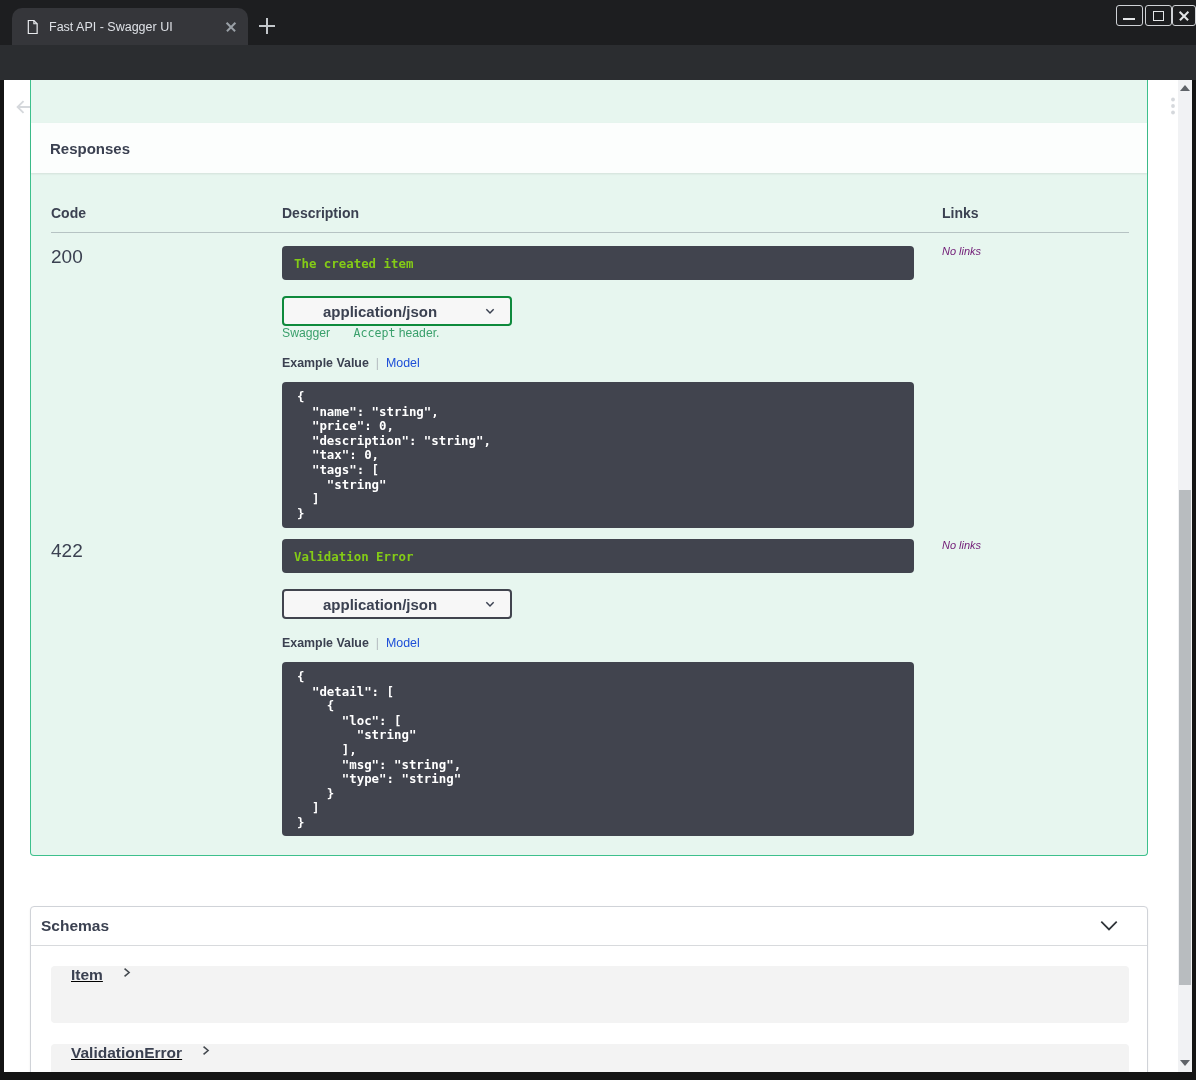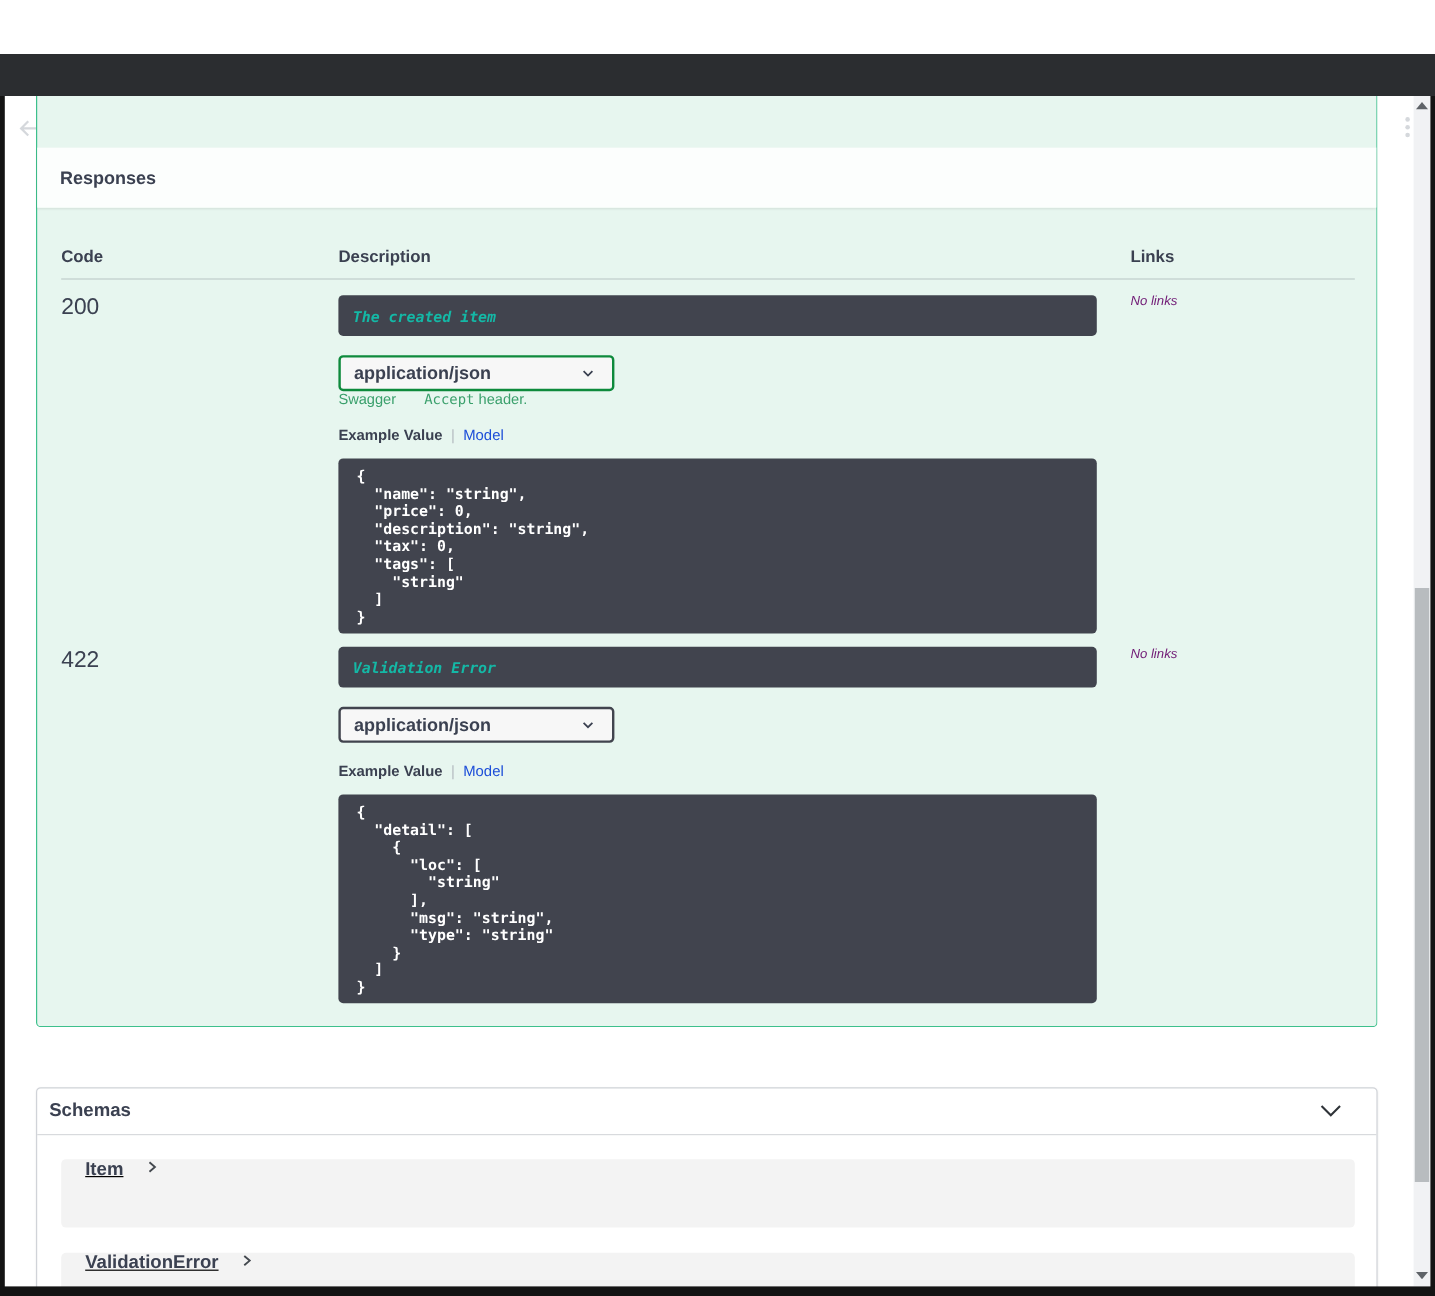"Fast API - Swagger UI" div.abs { html: none -> <div> <div> <svg> <path></path> <path></path> </svg> <span>Fast API - Swagger UI</span> <span> <span></span> <span></span> </span> </div> <div> <span></span> <span></span> </div> <div> <i></i> </div> <div> <i></i> </div> <div> <i></i> <i></i> </div> </div> }
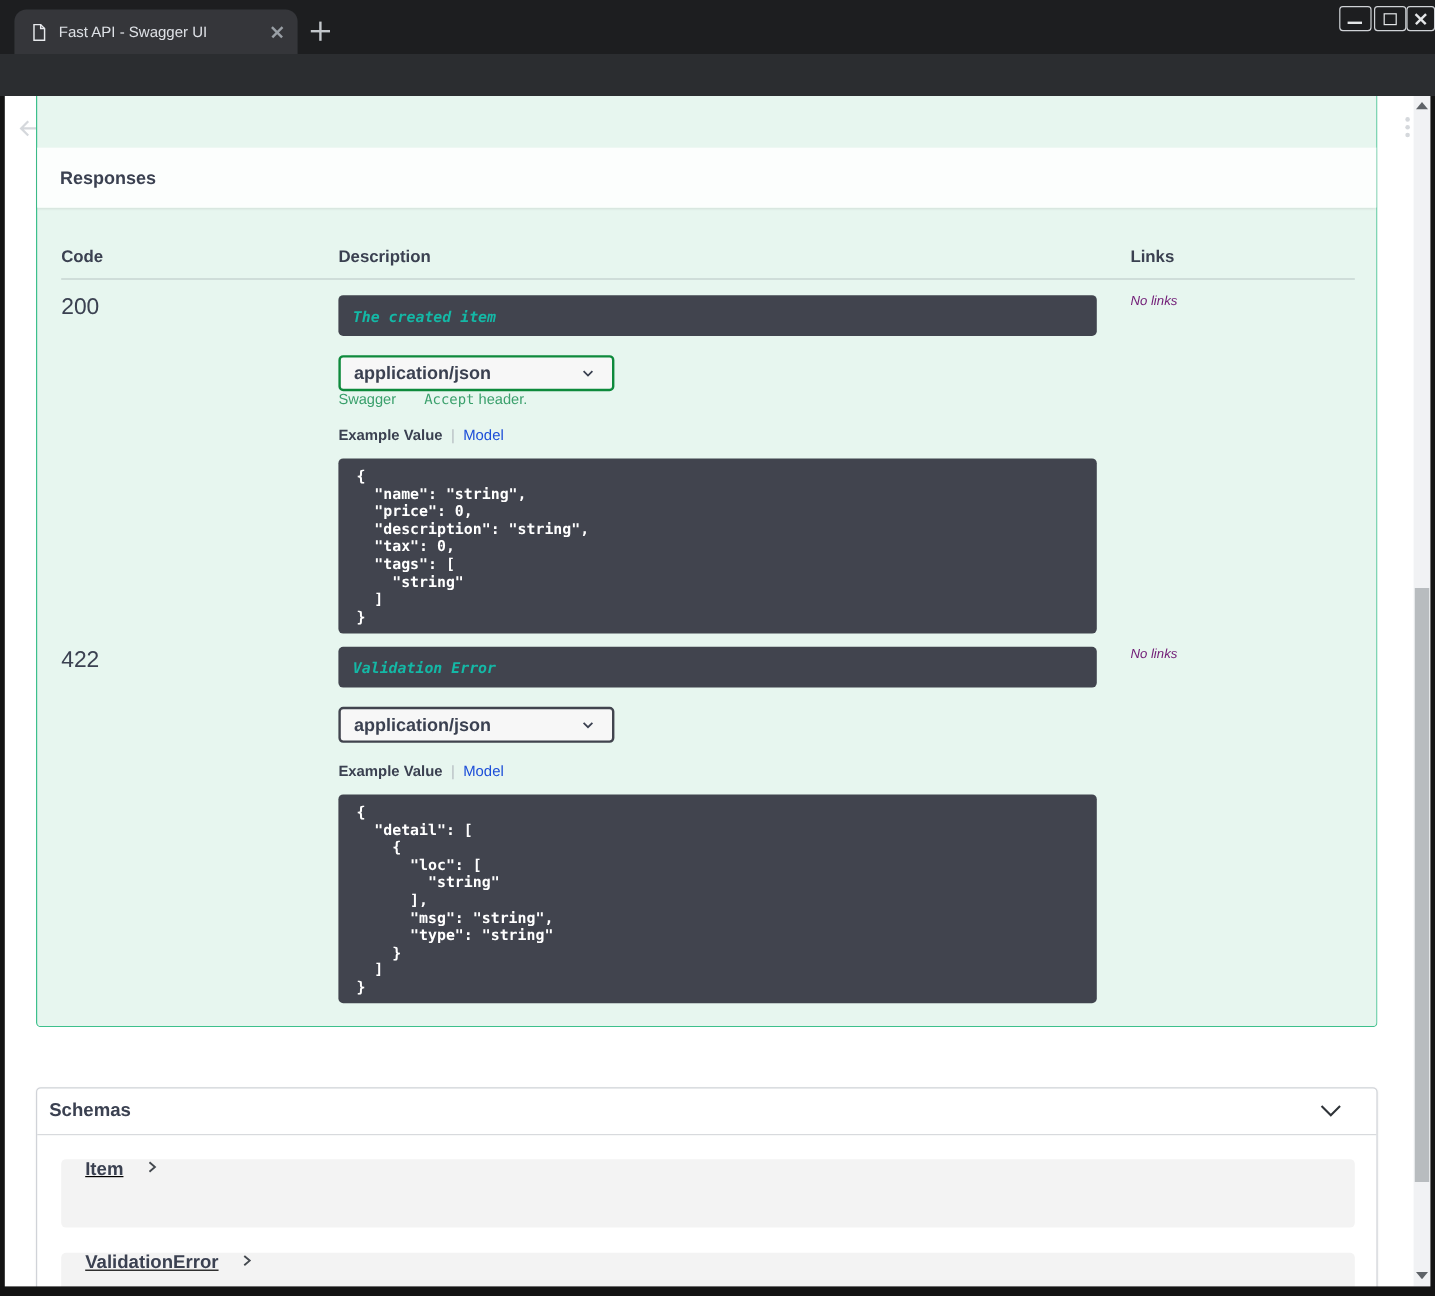"The created item" .desc-box span { color: #14b8a6 -> #84cc16; font-style: italic -> none }
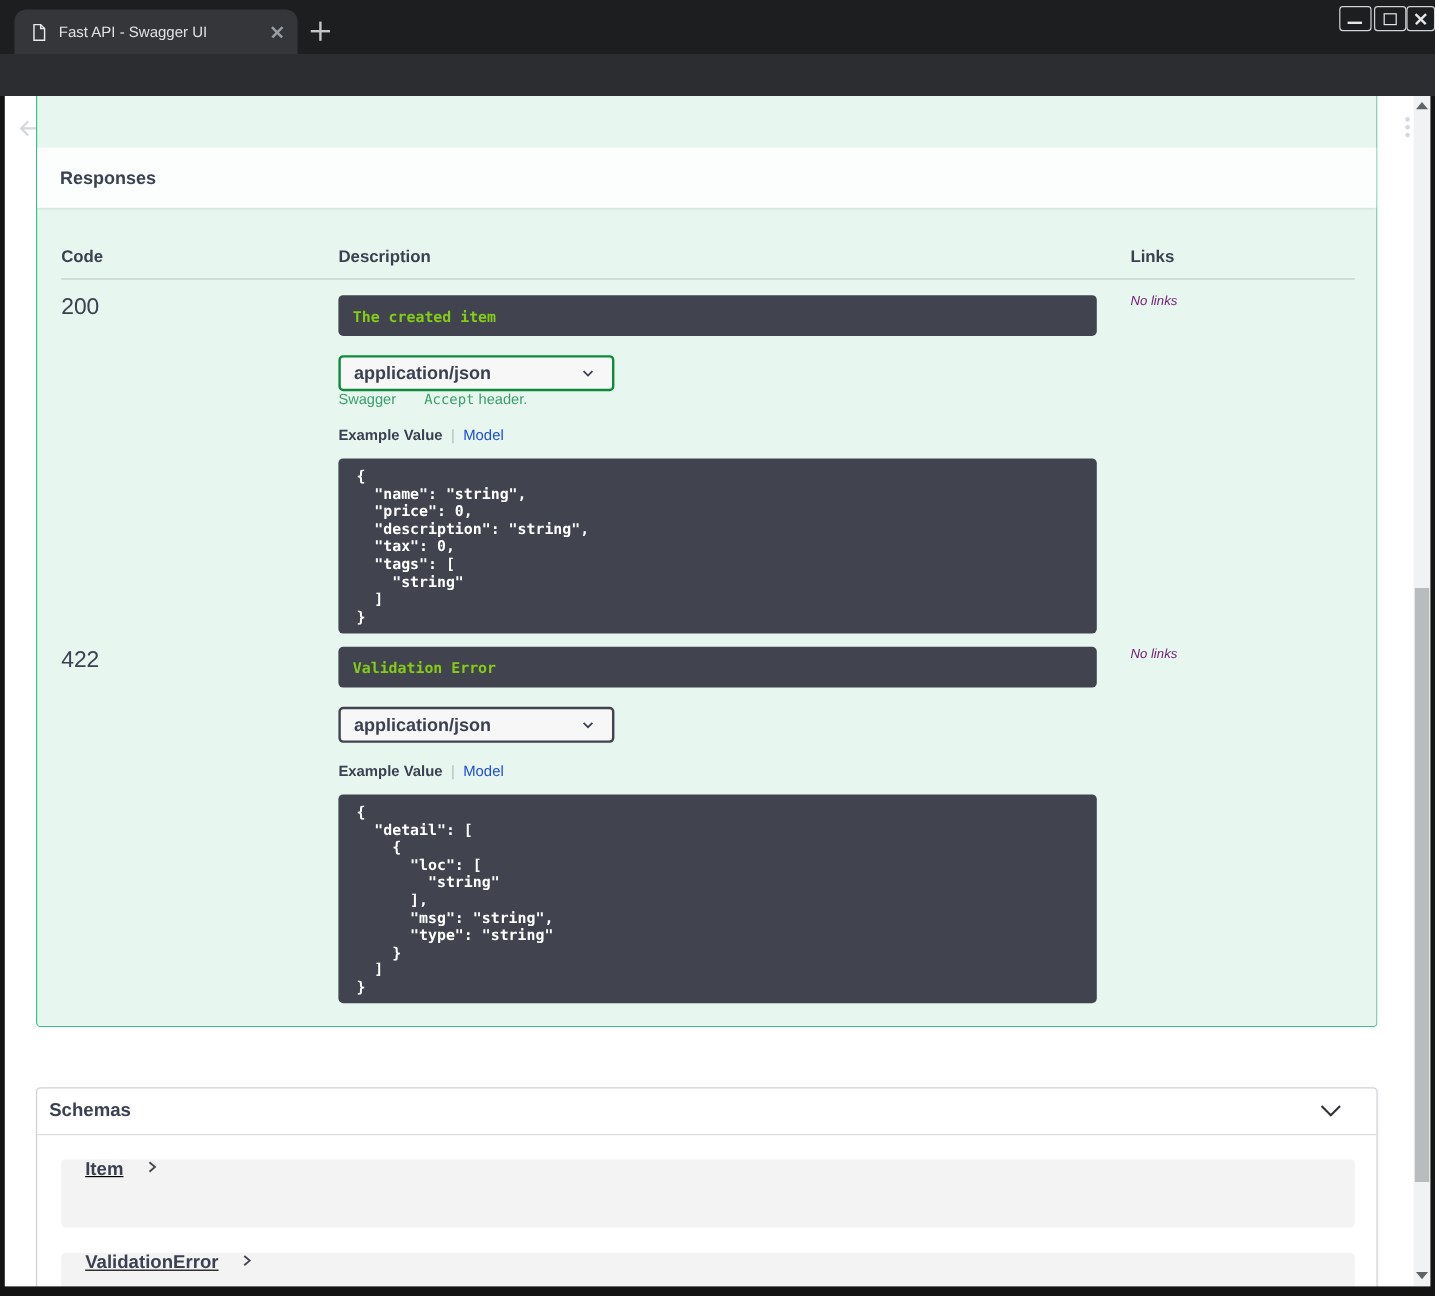"application/json" .mt-select { padding-left: none -> 28px }
